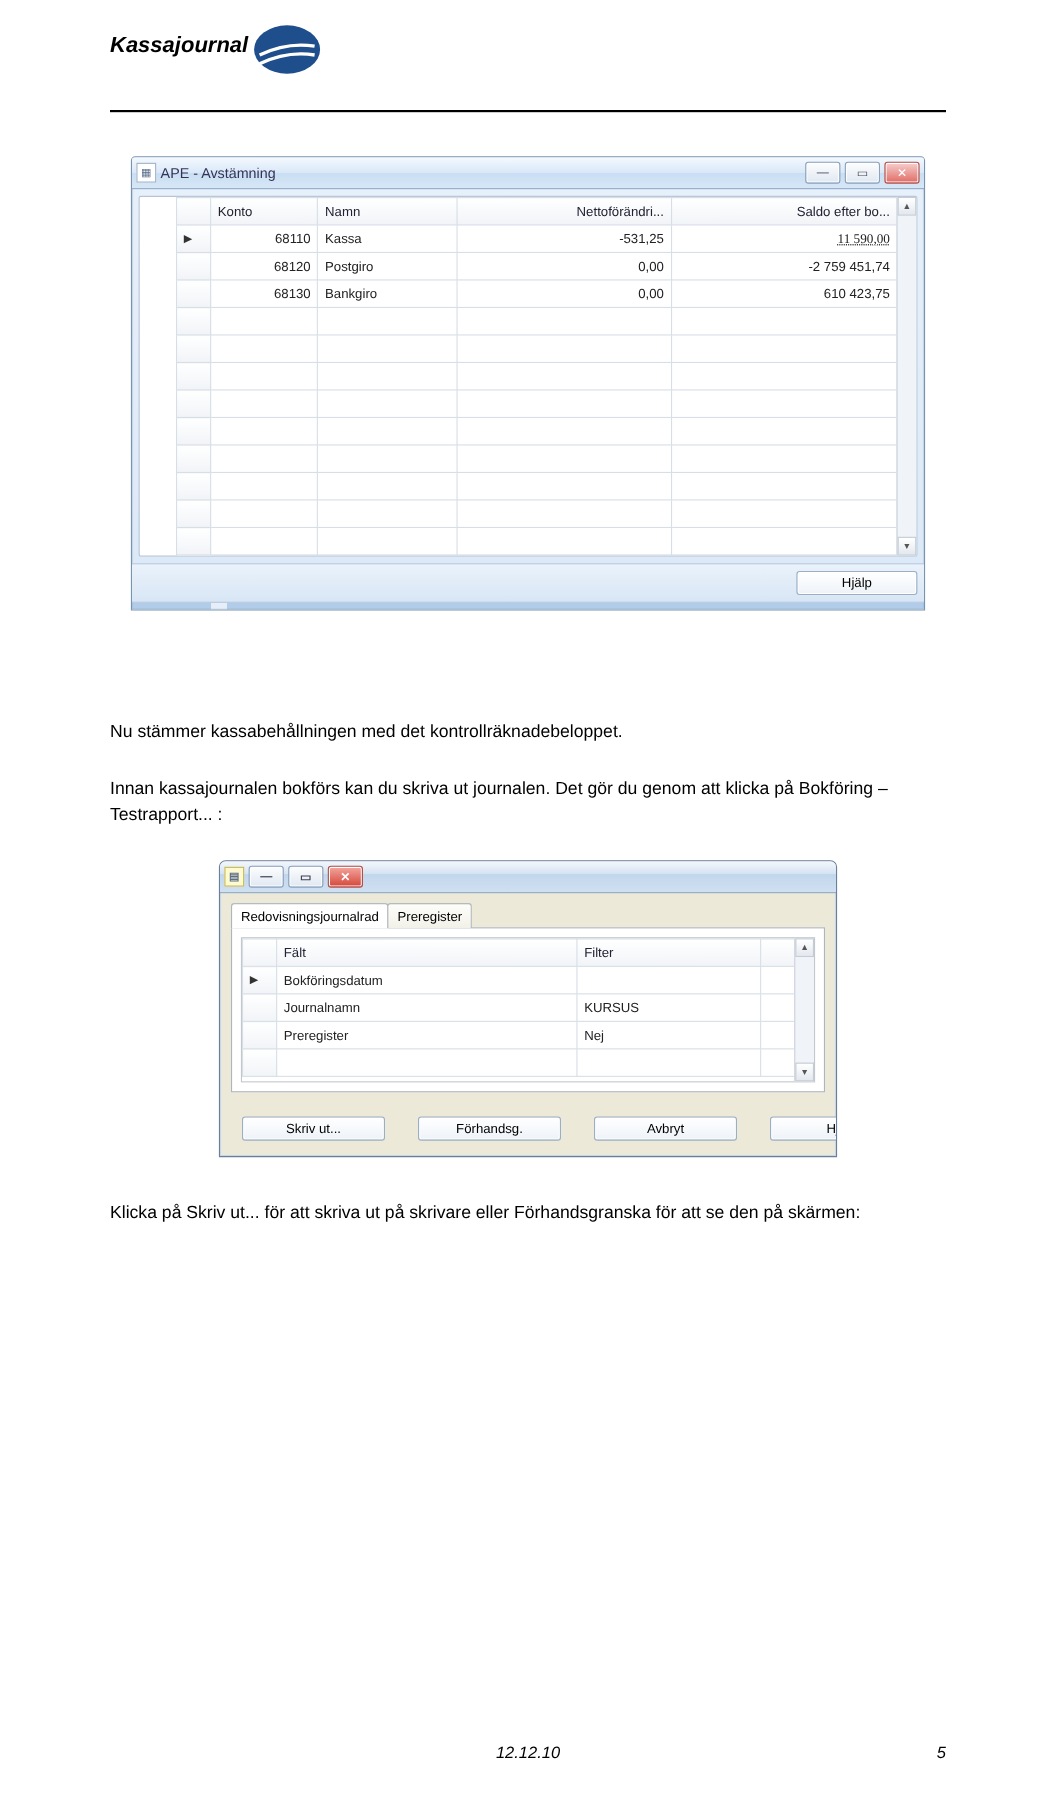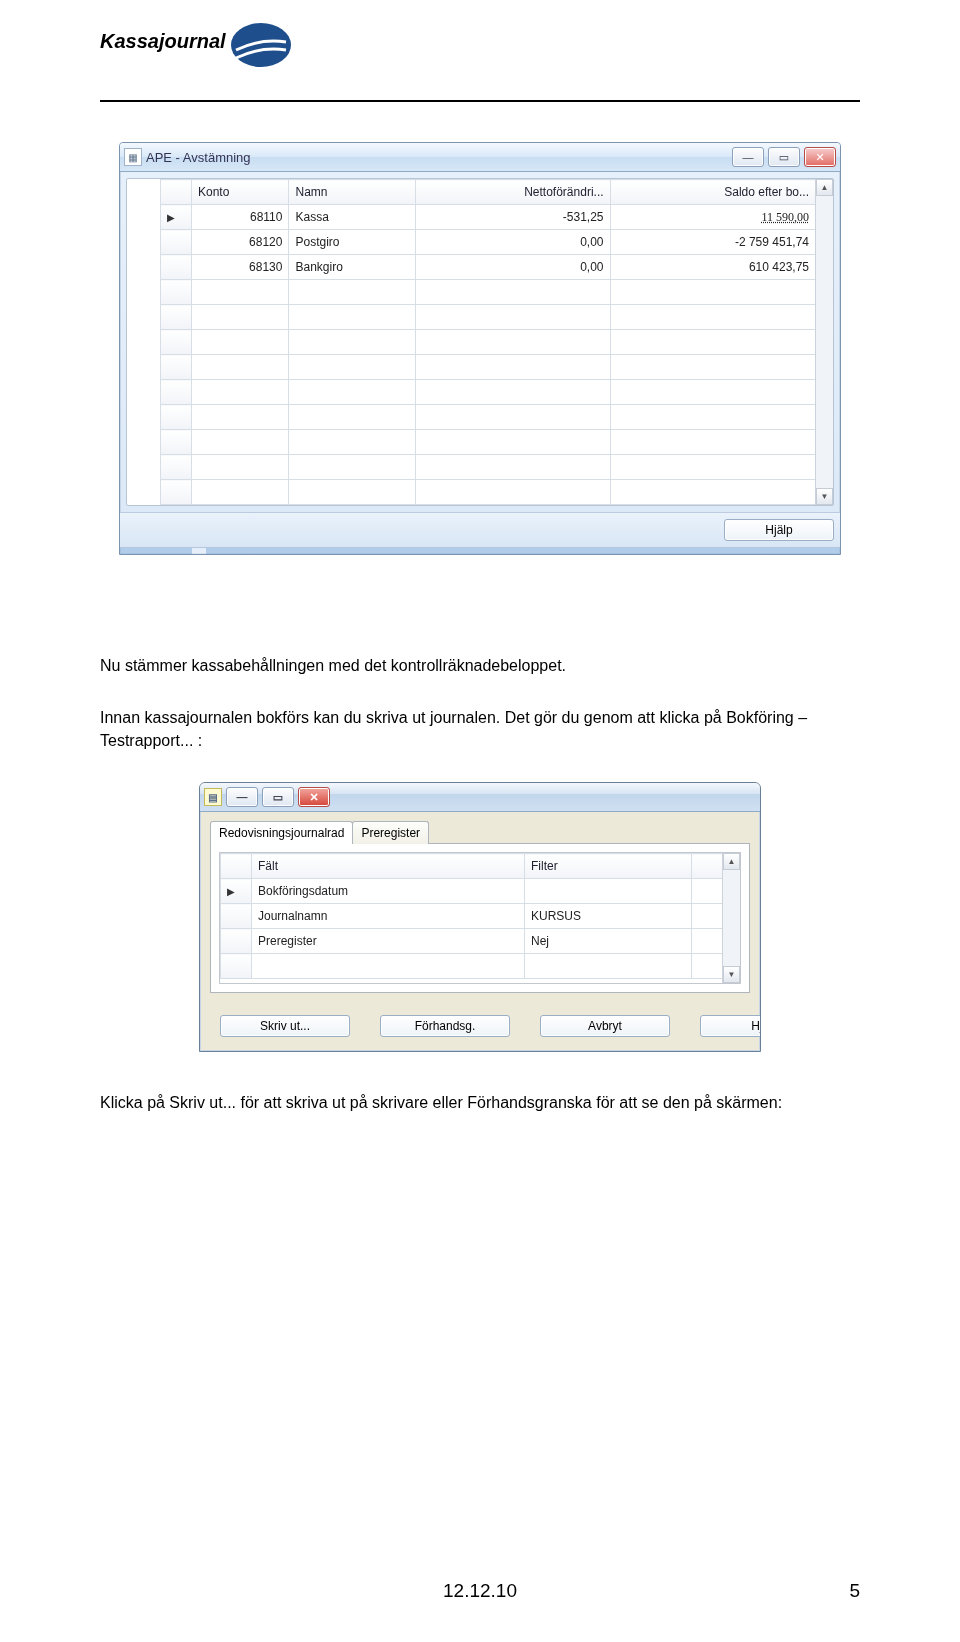"12.12.10" .footer { font-size: 19px -> 15px; font-style: none -> italic }
